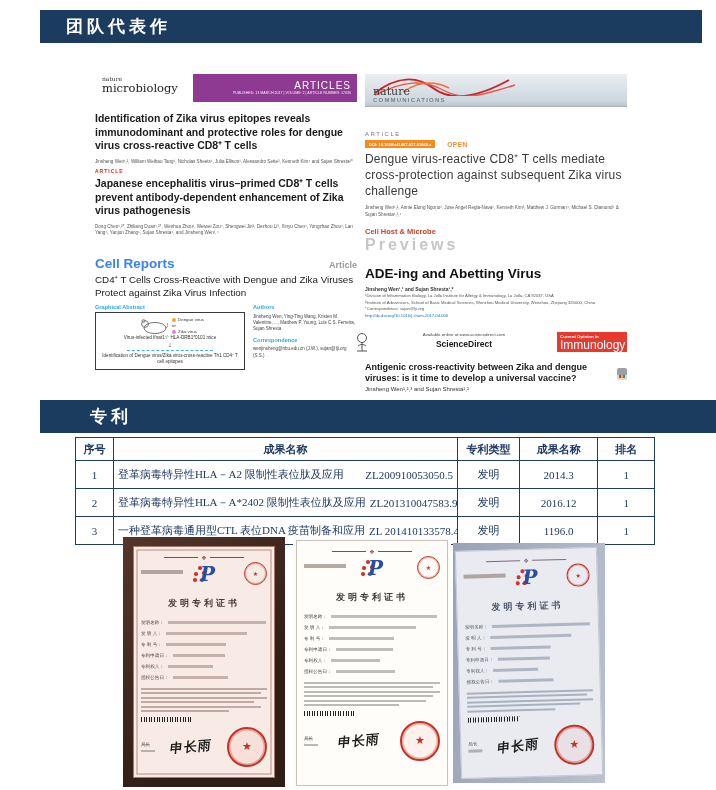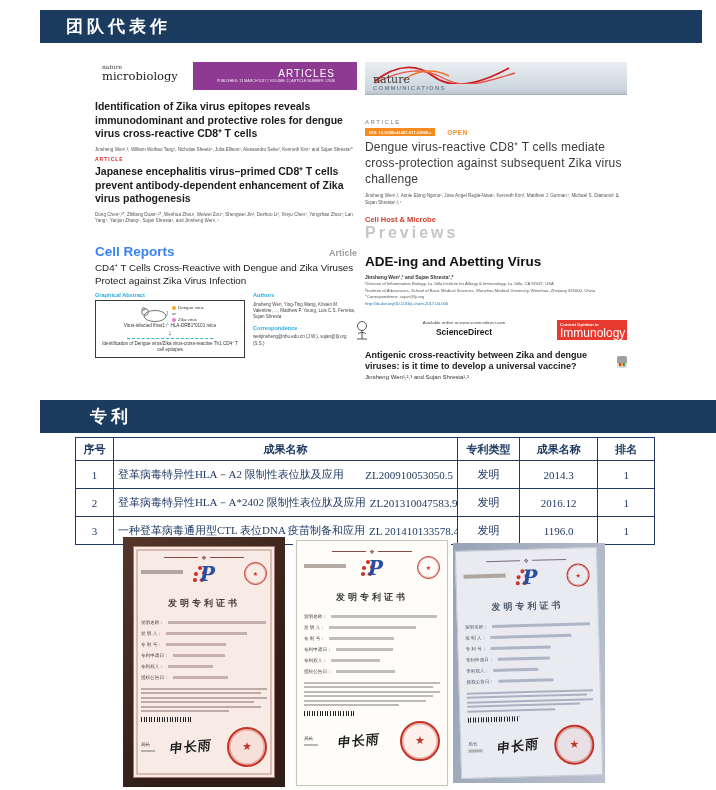"microbiology" .pubcol { top: 62px -> 74px }
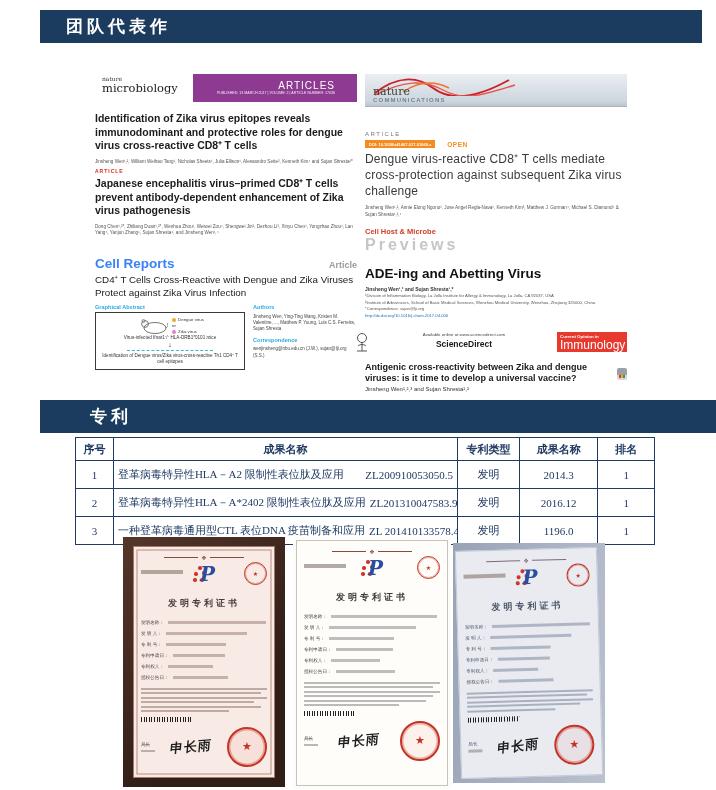"ARTICLES" .nm-right { padding-right: 22px -> 6px }
